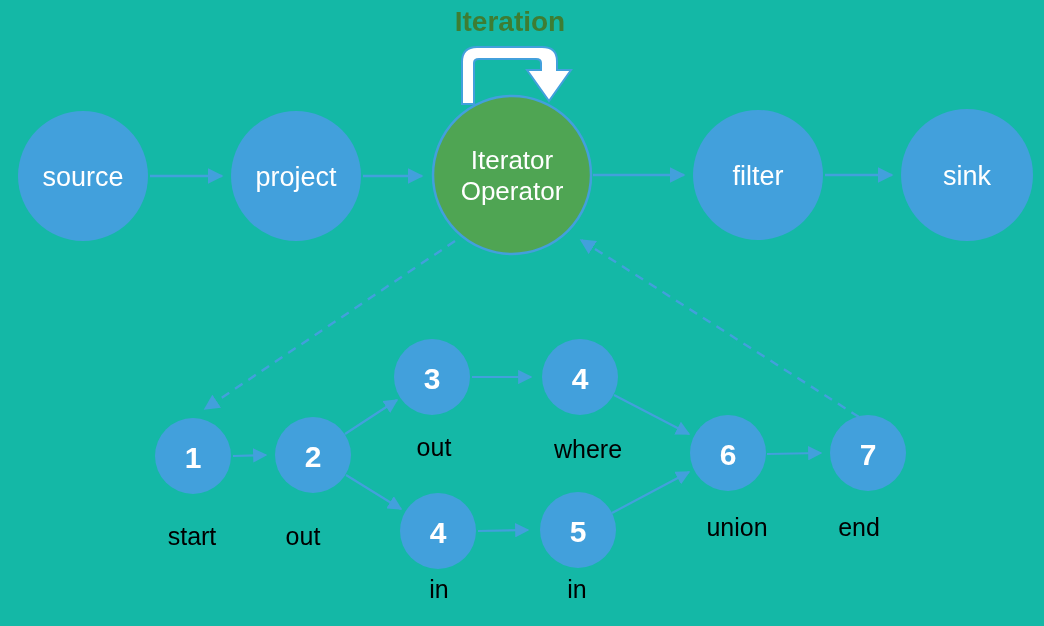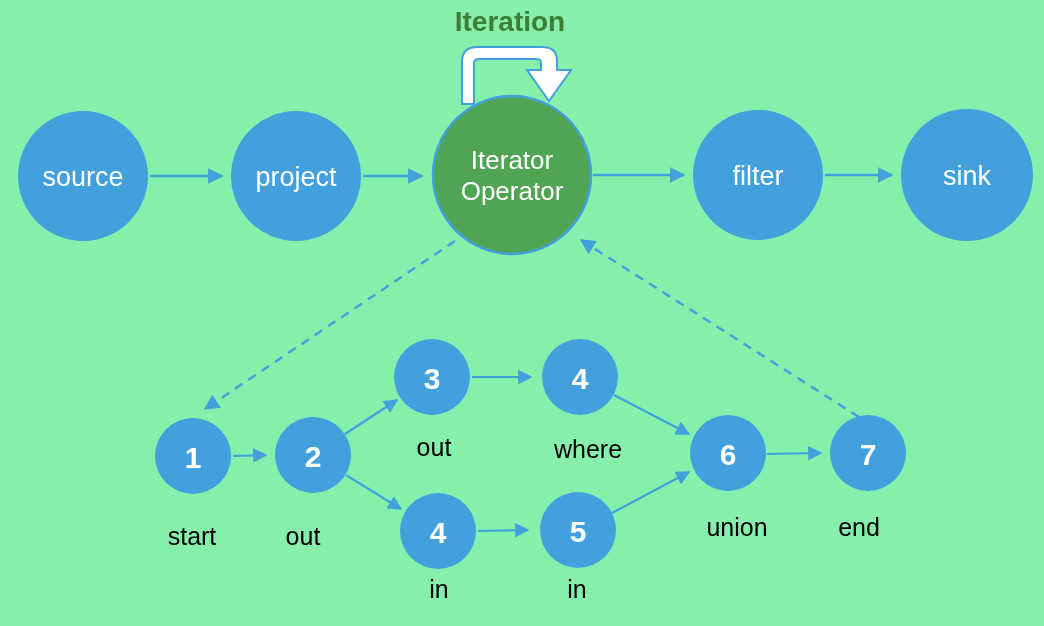"Iteration" .stage { background: #86efac -> #14b8a6 }
